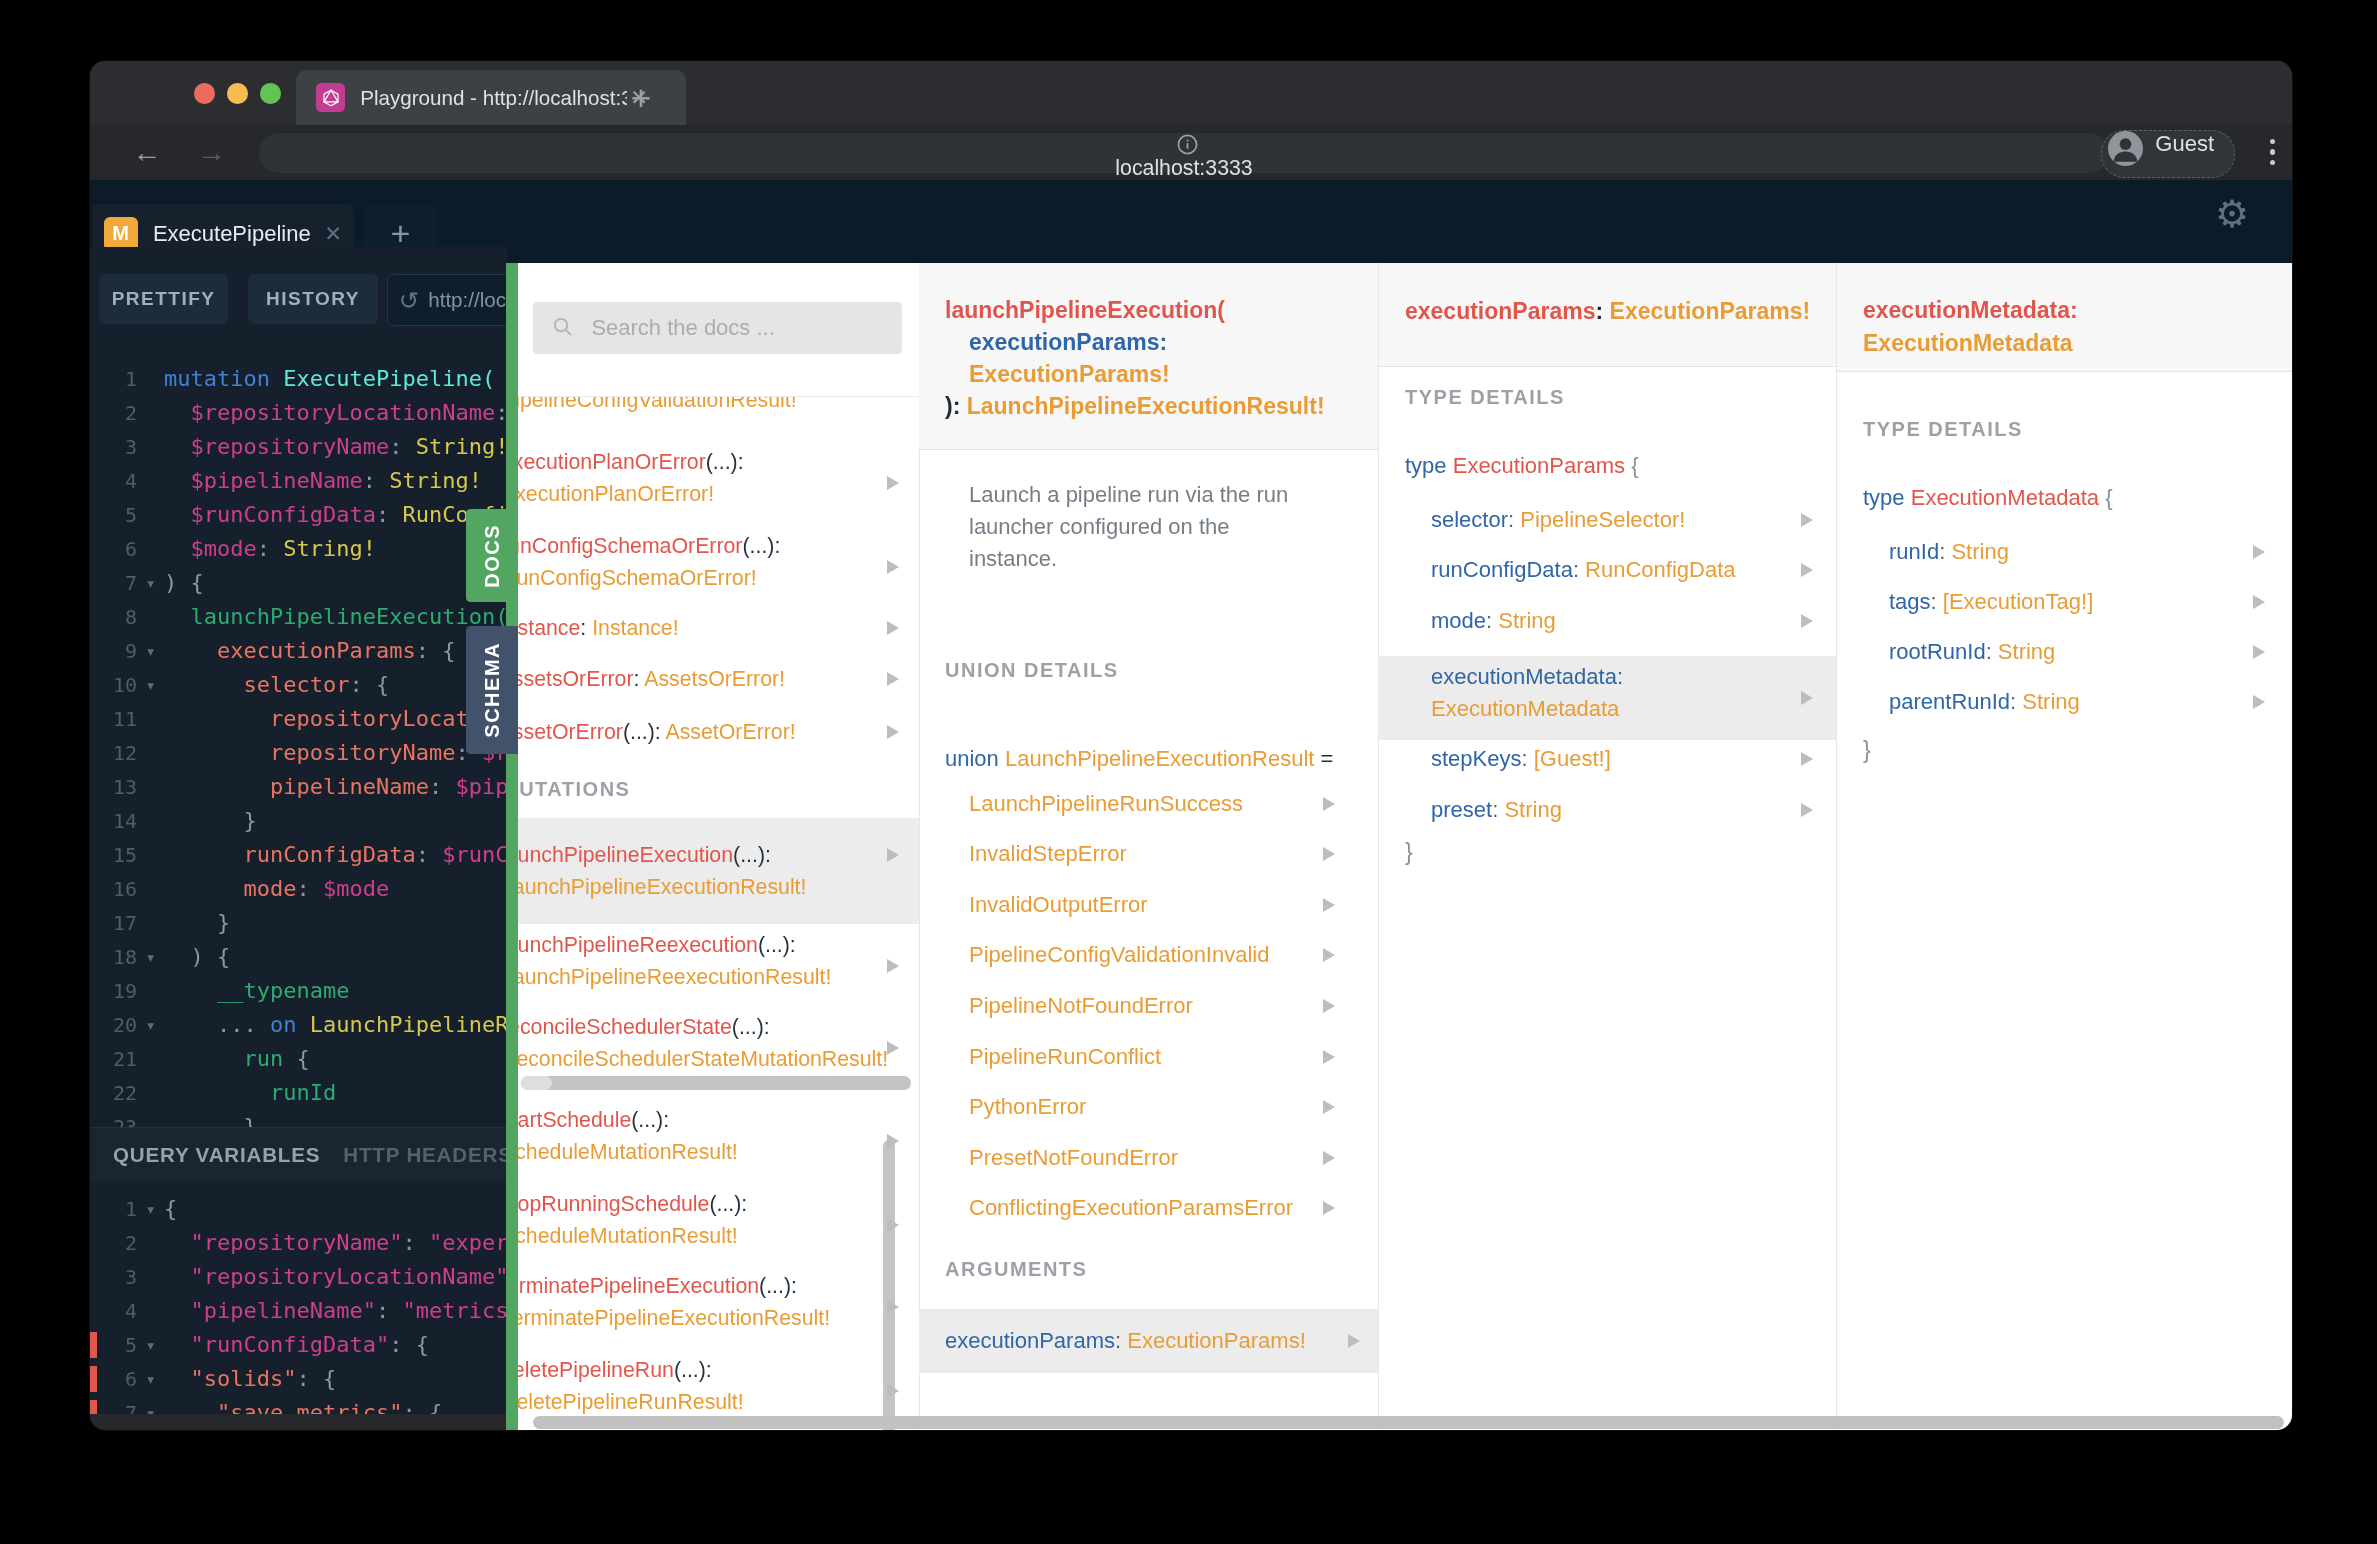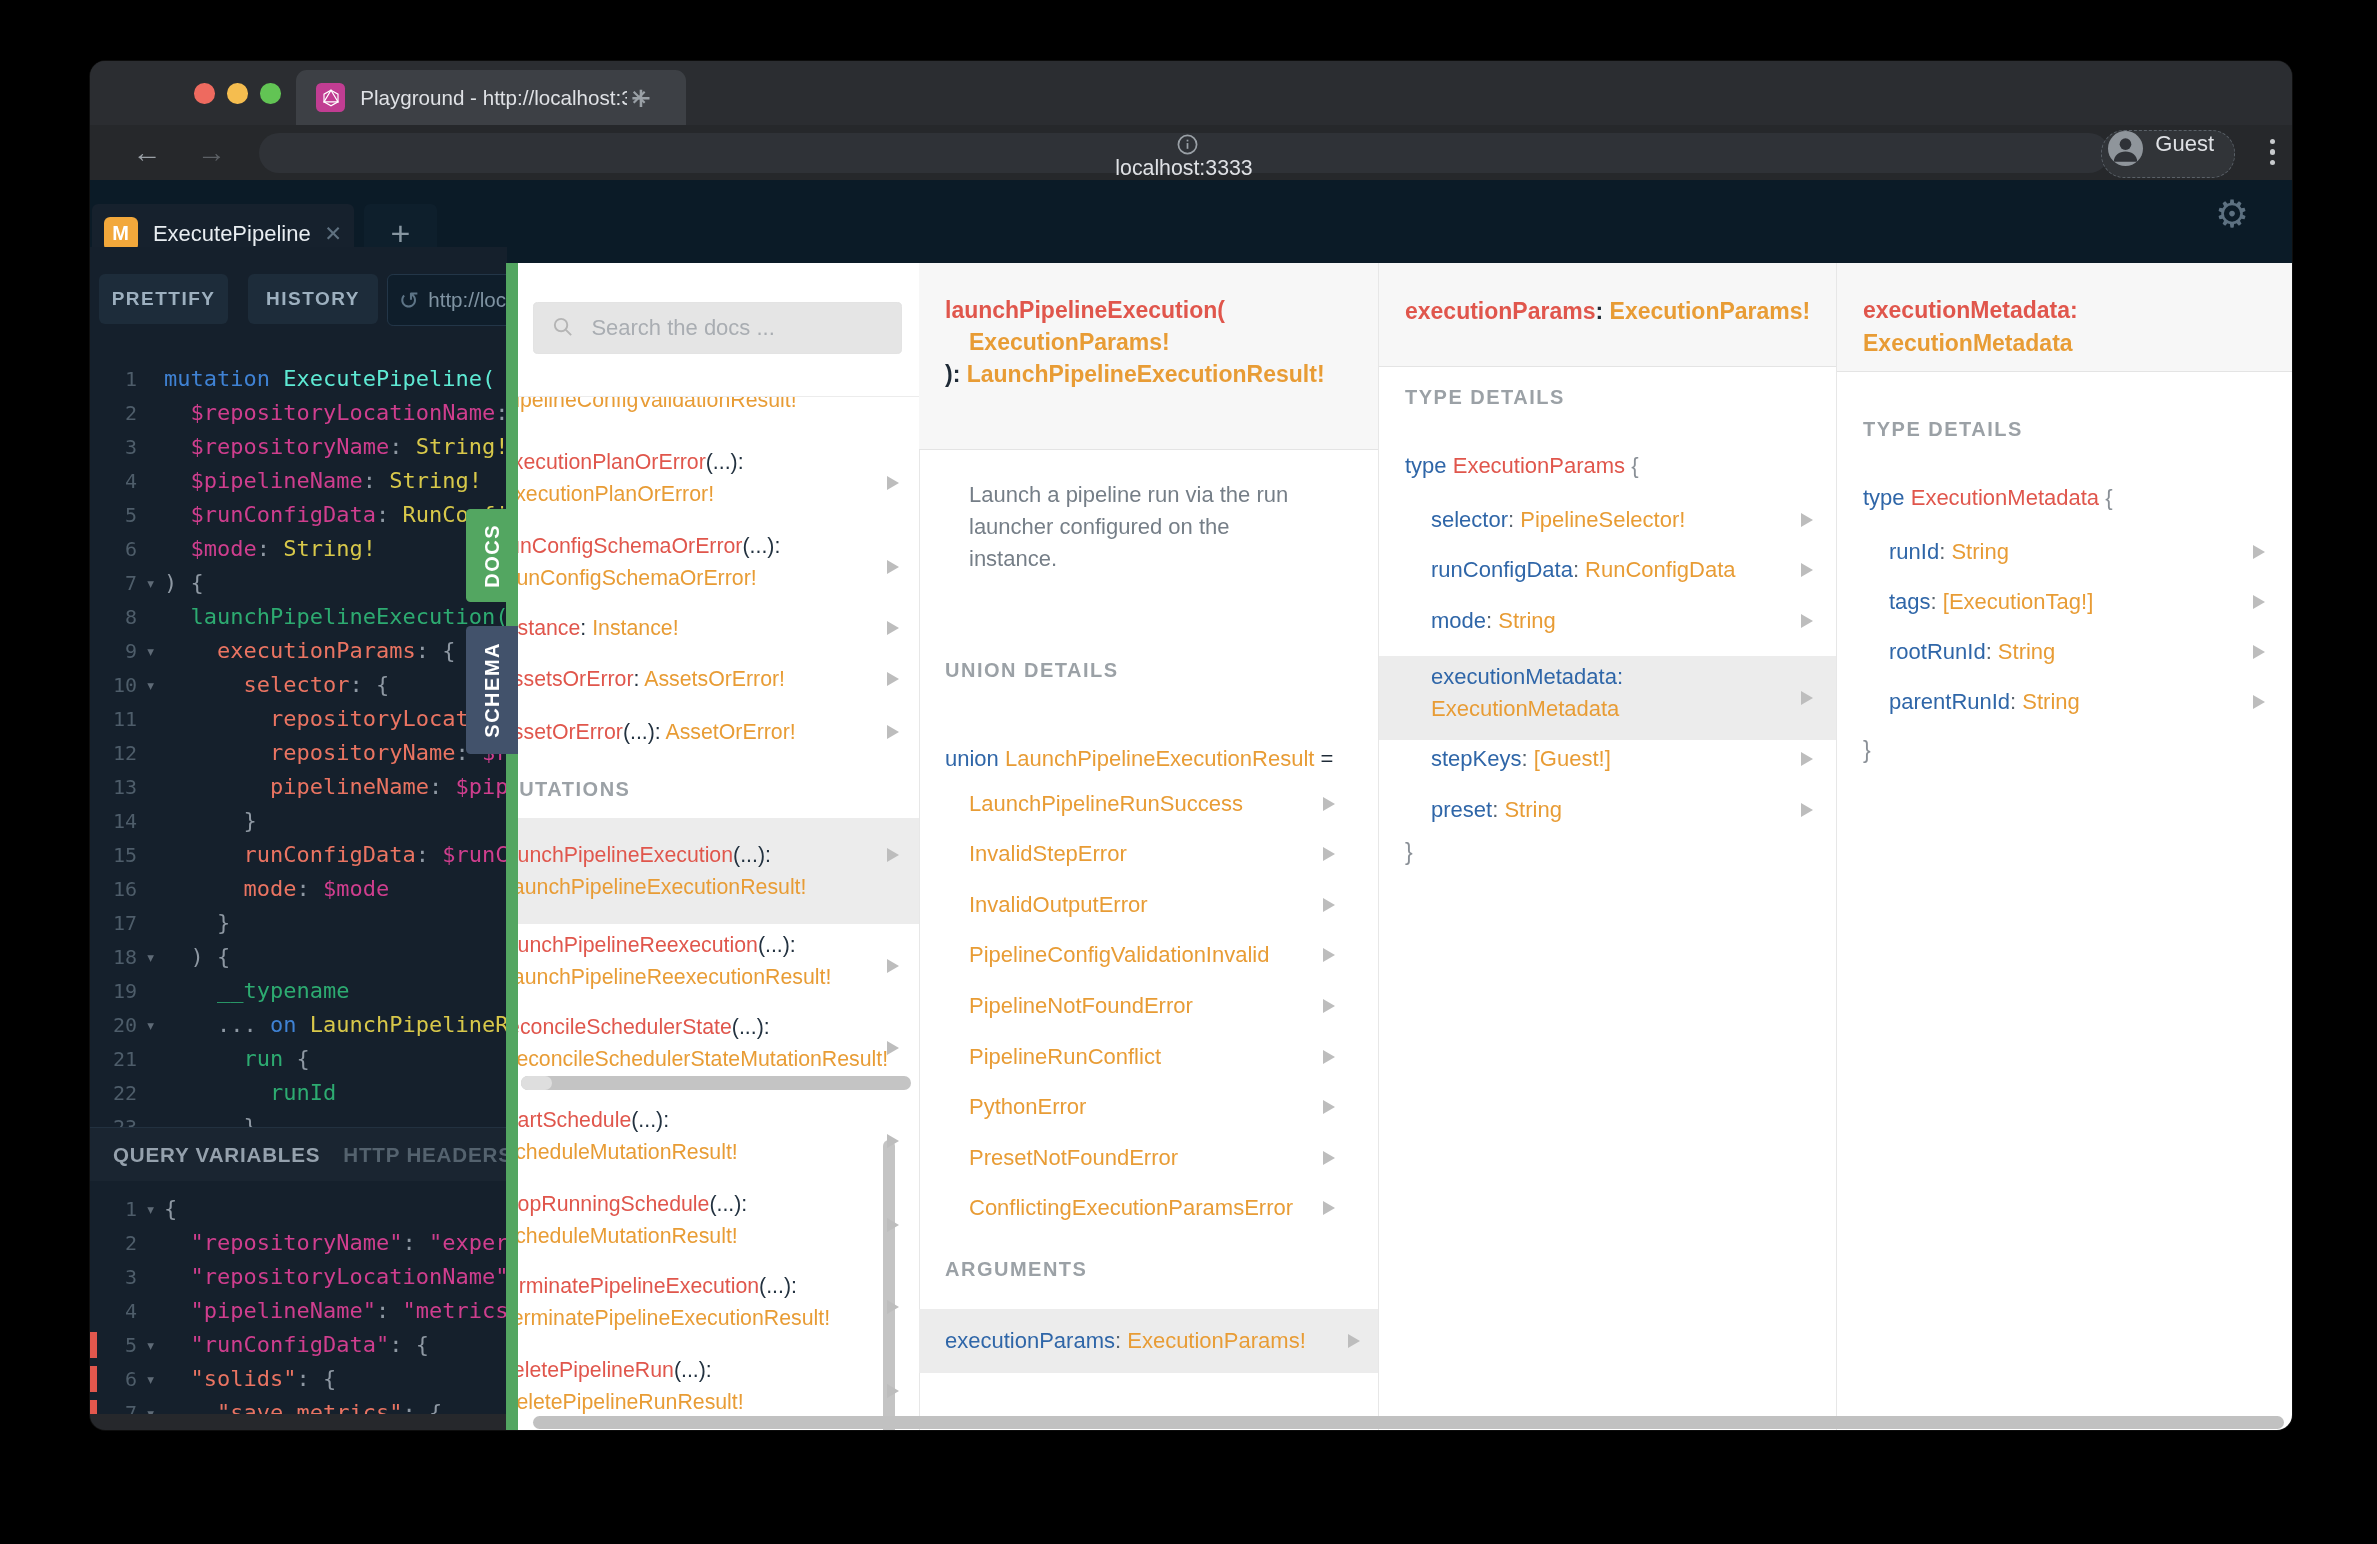"executionParams:" div.li { html: none -> <div><span>executionParams:</span></div> }
